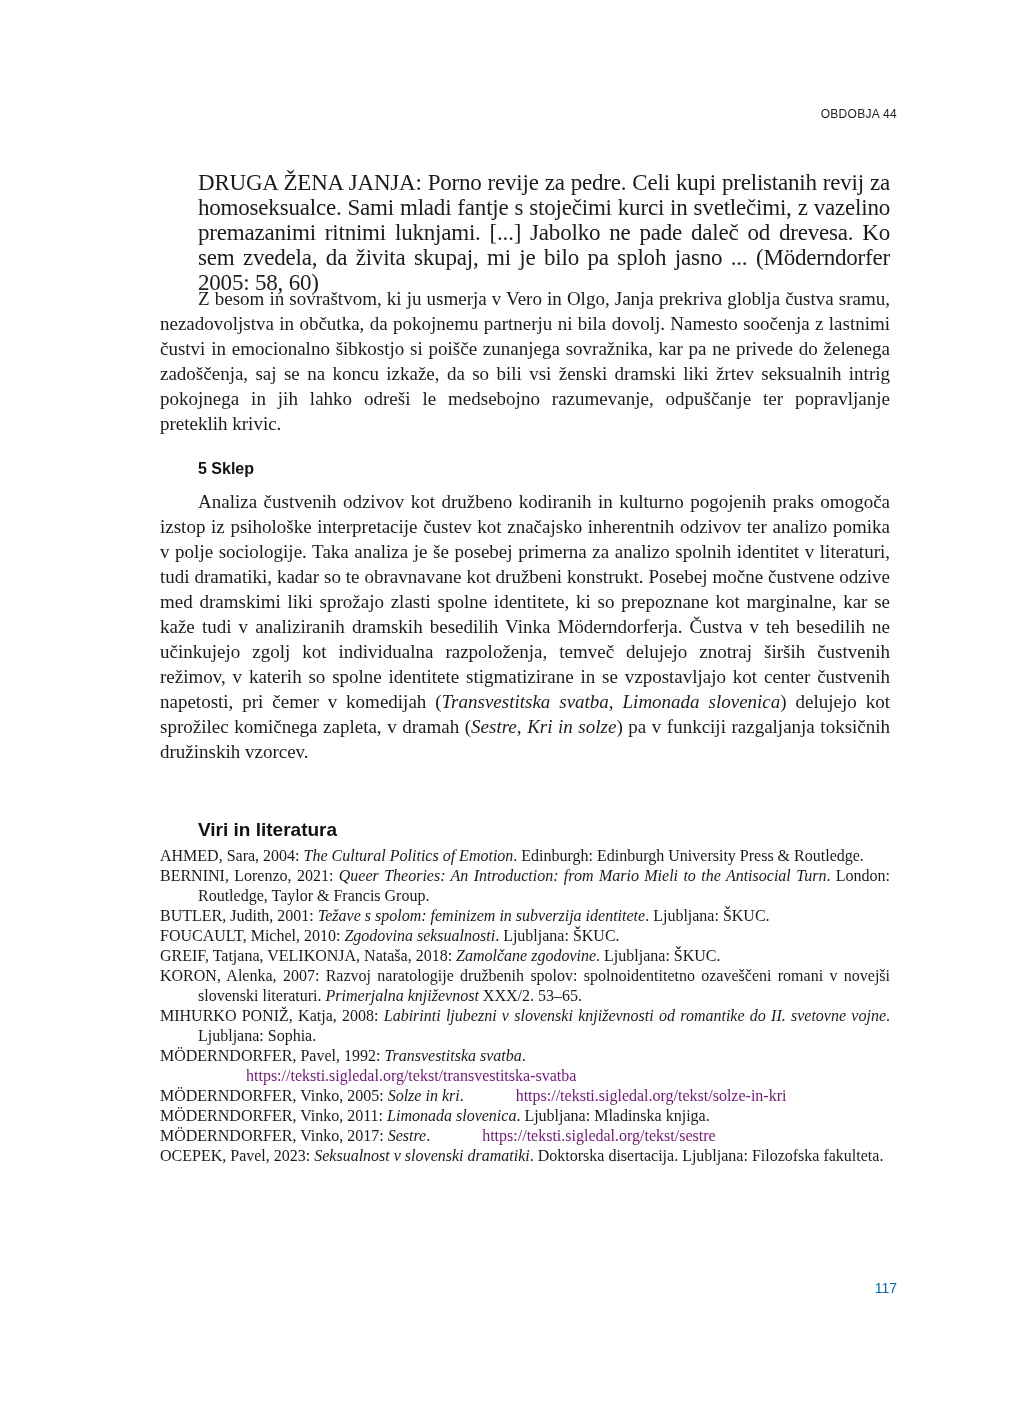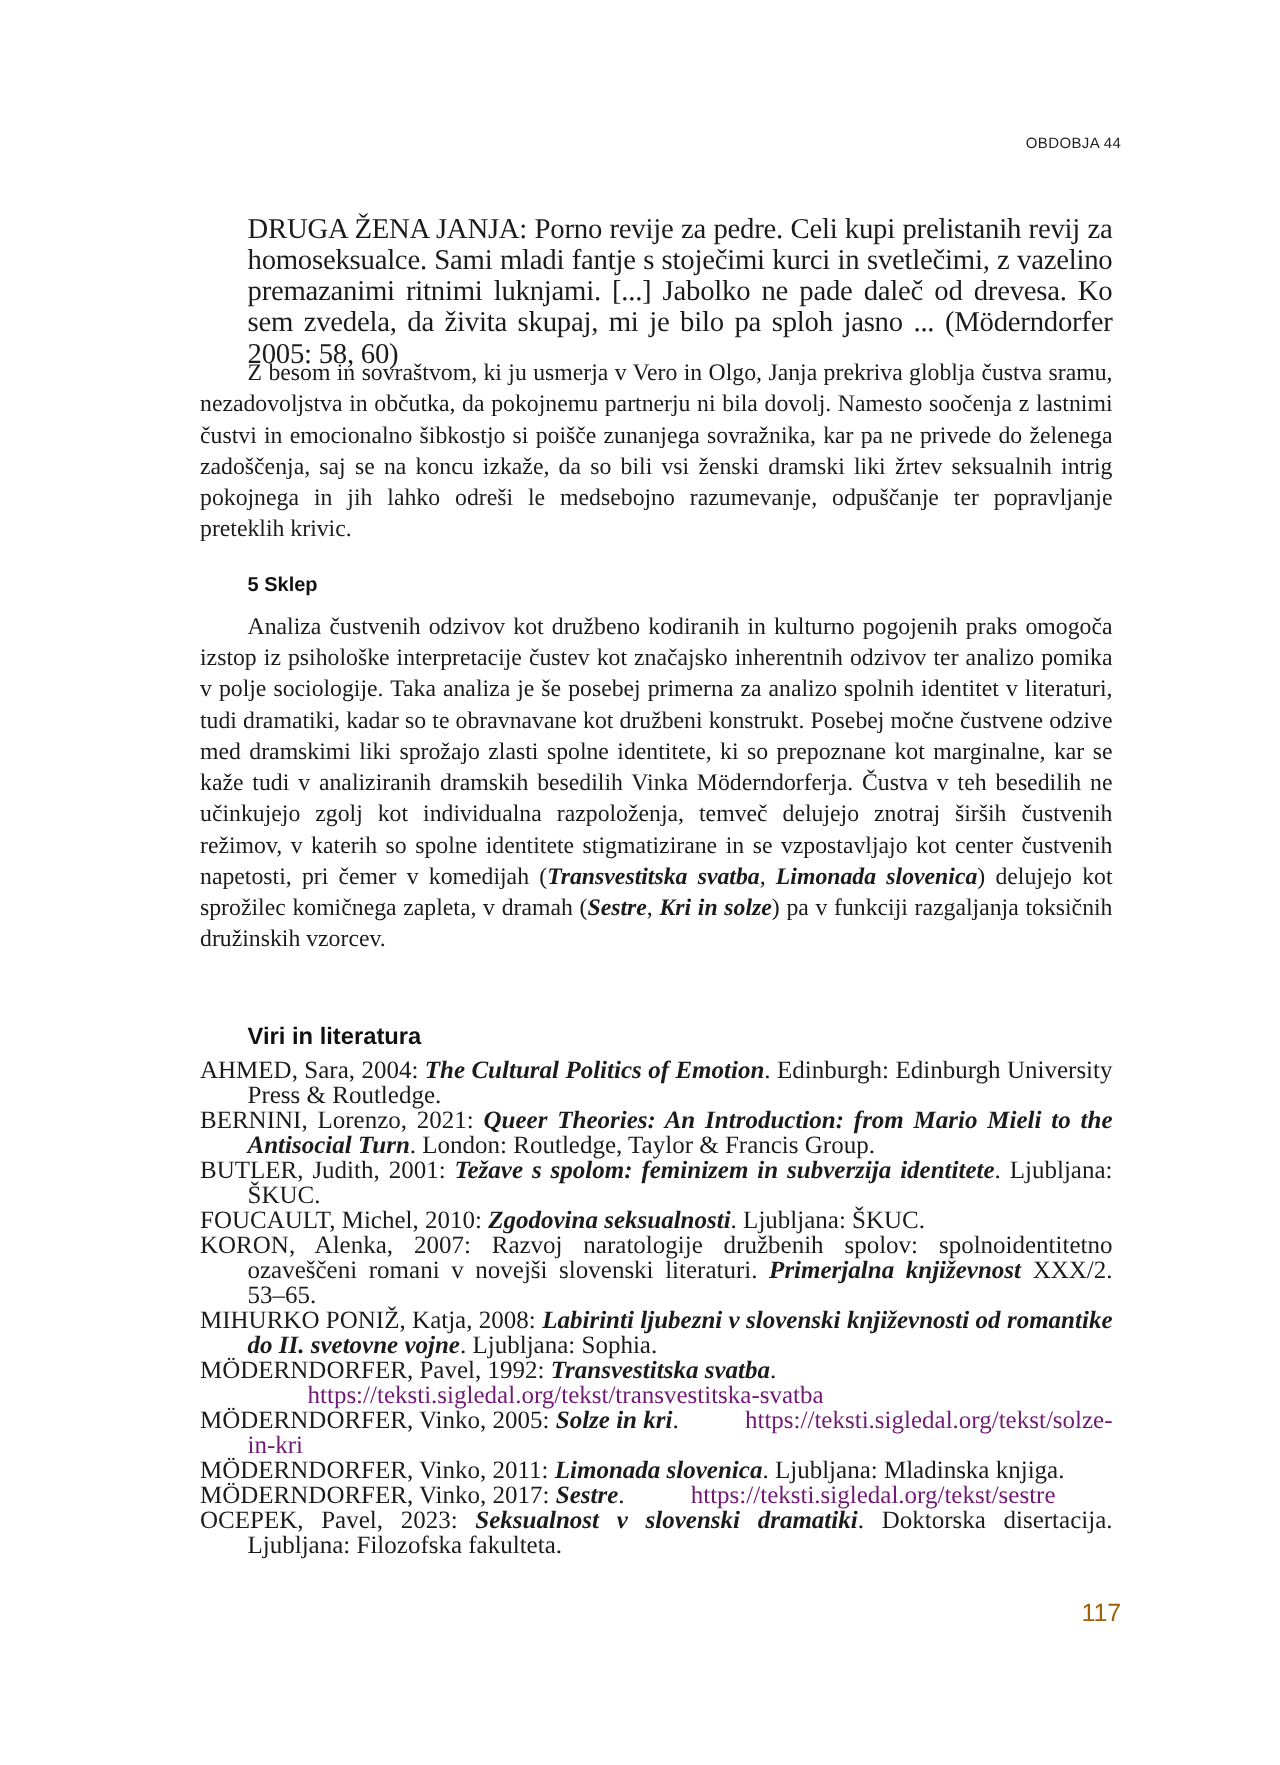"Transvestitska svatba" .it { font-weight: bold -> none }
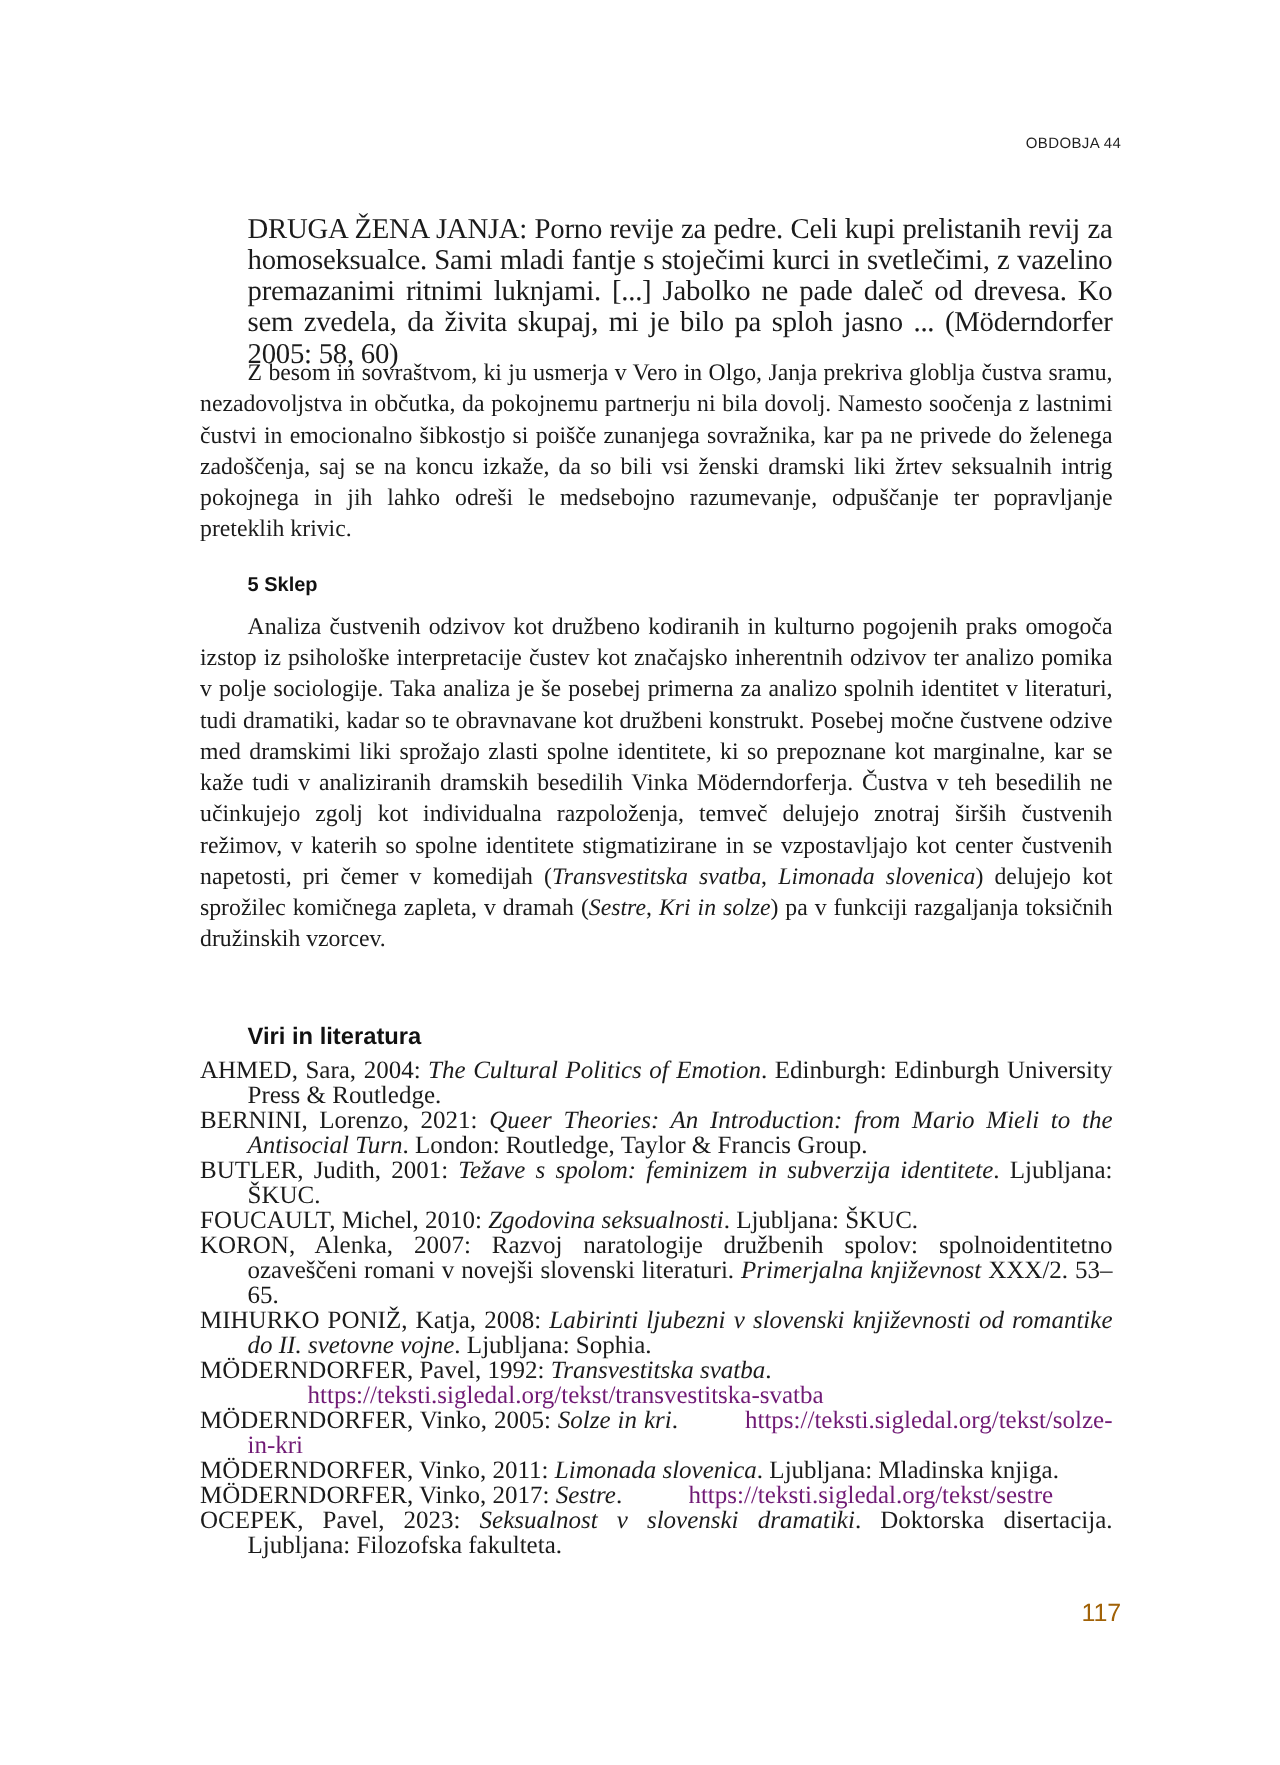"AHMED, Sara, 2004: The Cultural" .ref { font-size: 20px -> 16px }
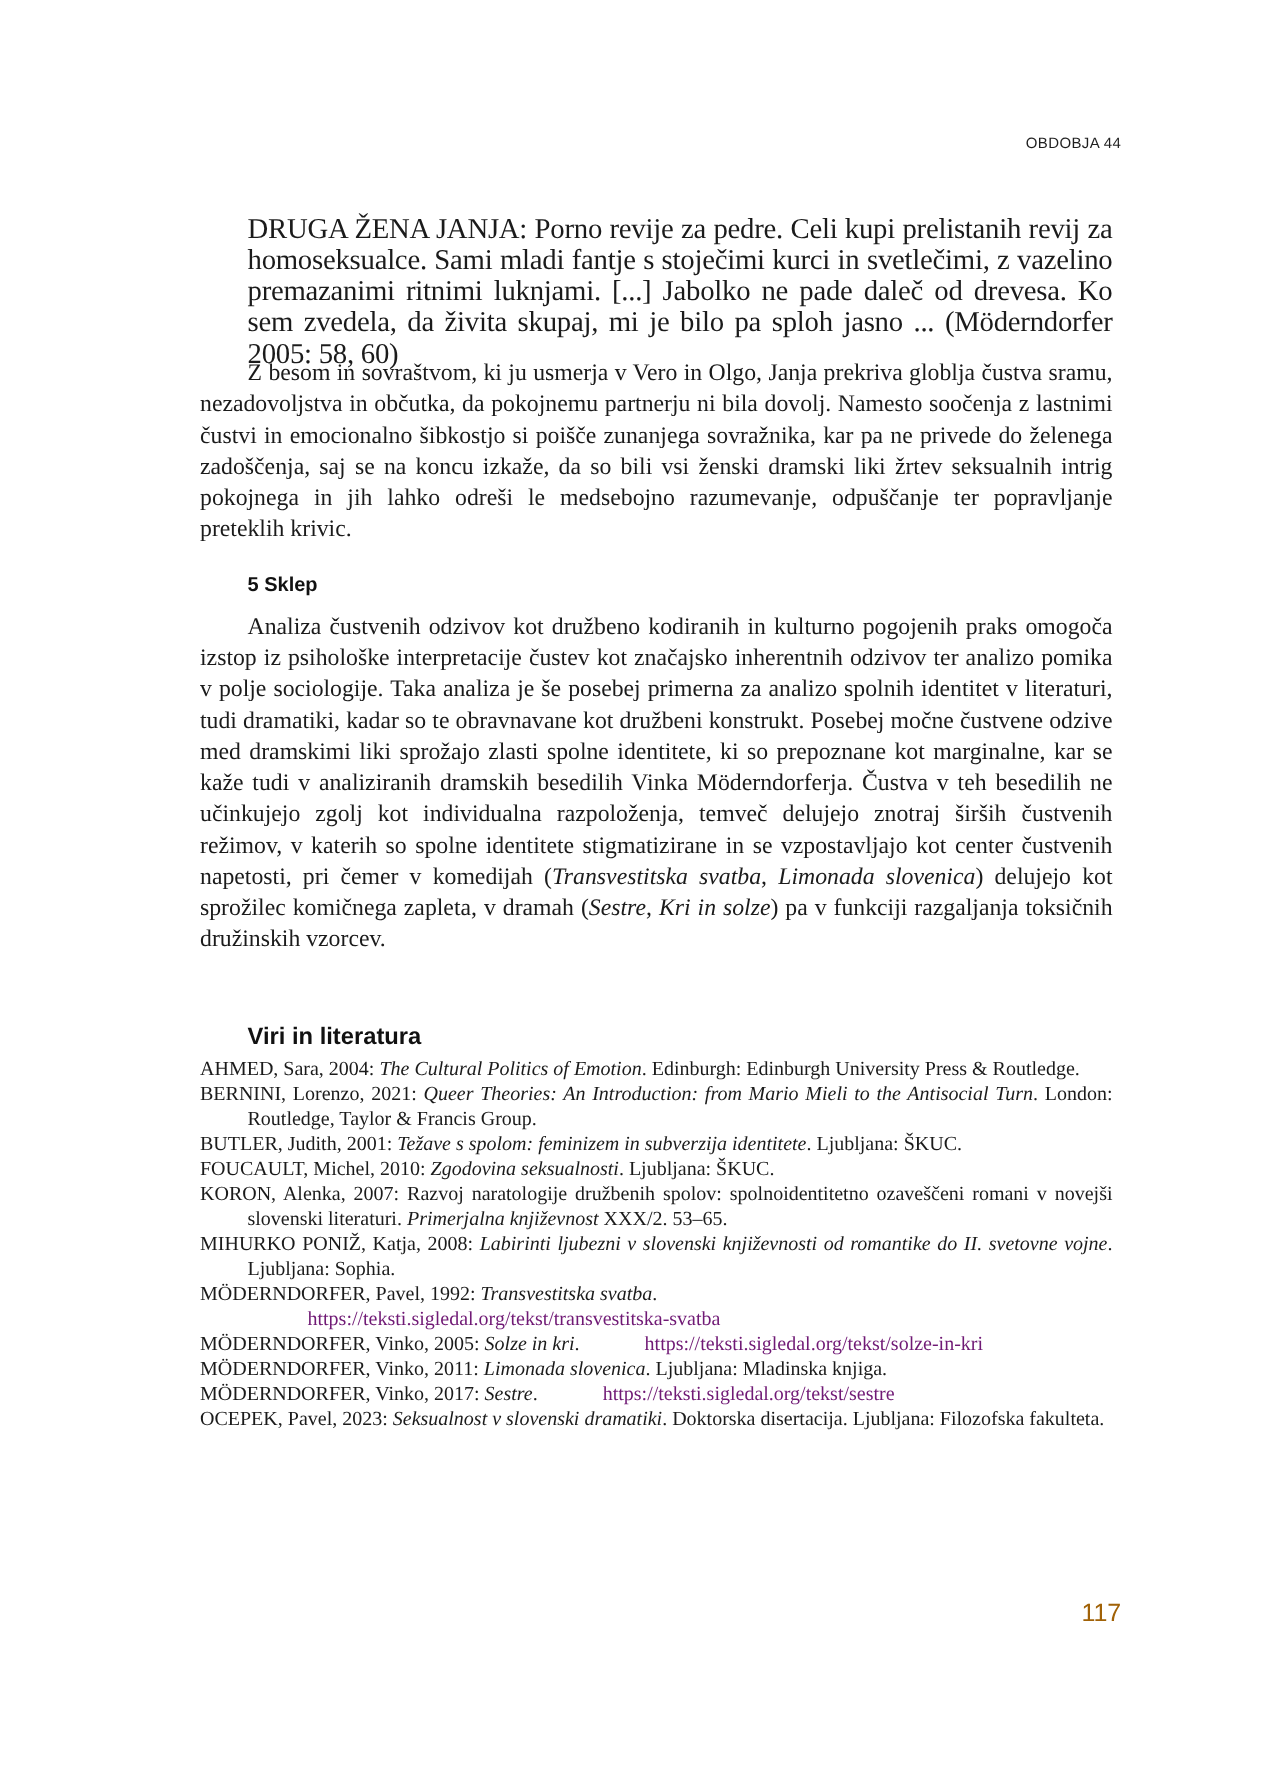"GREIF, Tatjana, VELIKONJA, Nataša, 2018:" p.ref { html: none -> <p><span>GREIF, Tatjana, VELIKONJA, Nataša, 2018: </span><span>Zamolčane zgodovine</span><span>. Ljubljana: ŠKUC.</span></p> }
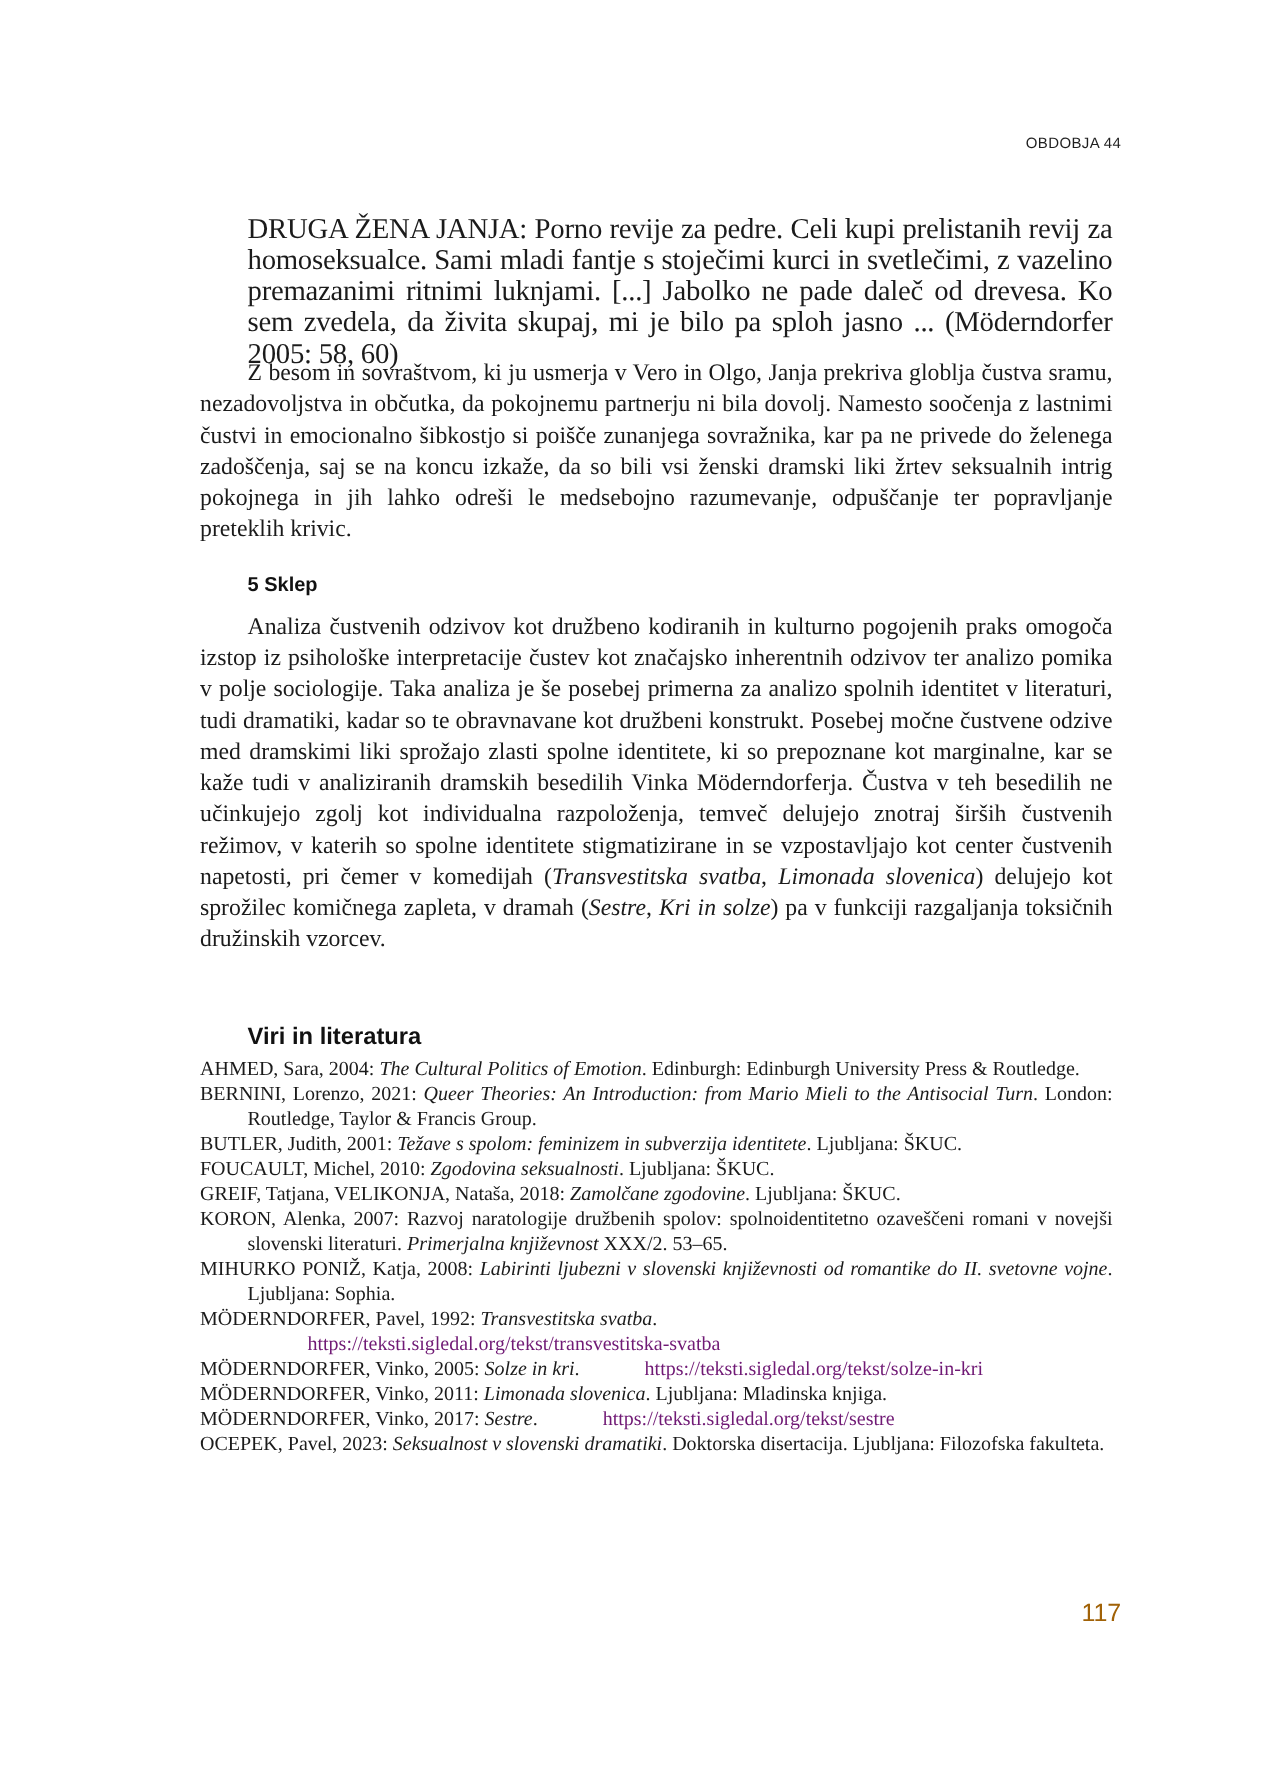"117" .page-number { color: #a16207 -> #0369a1; font-size: 20px -> 14px }
